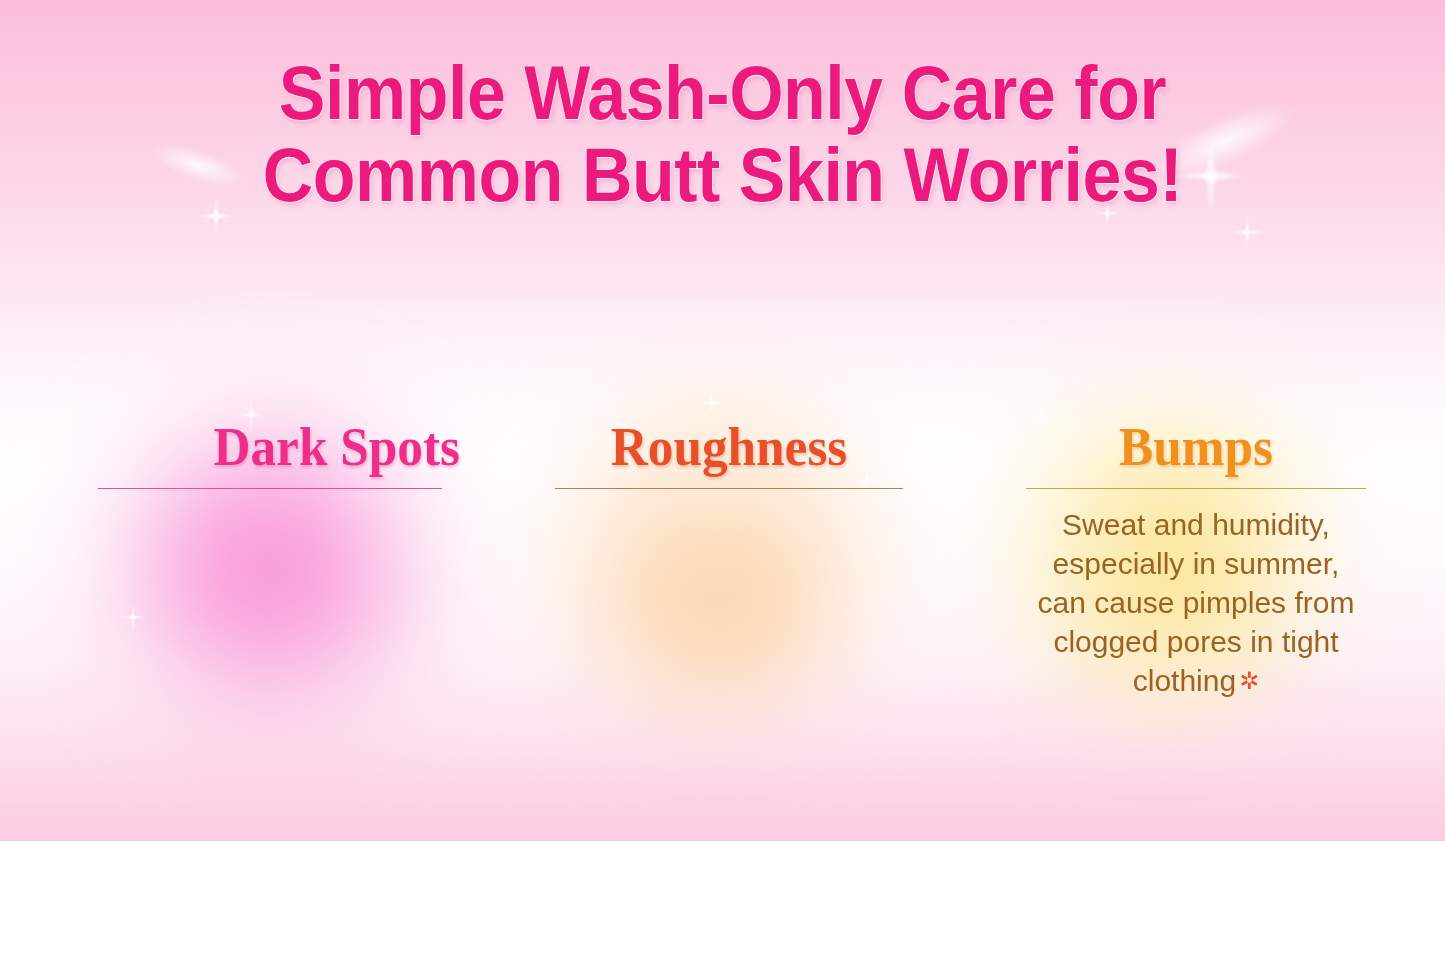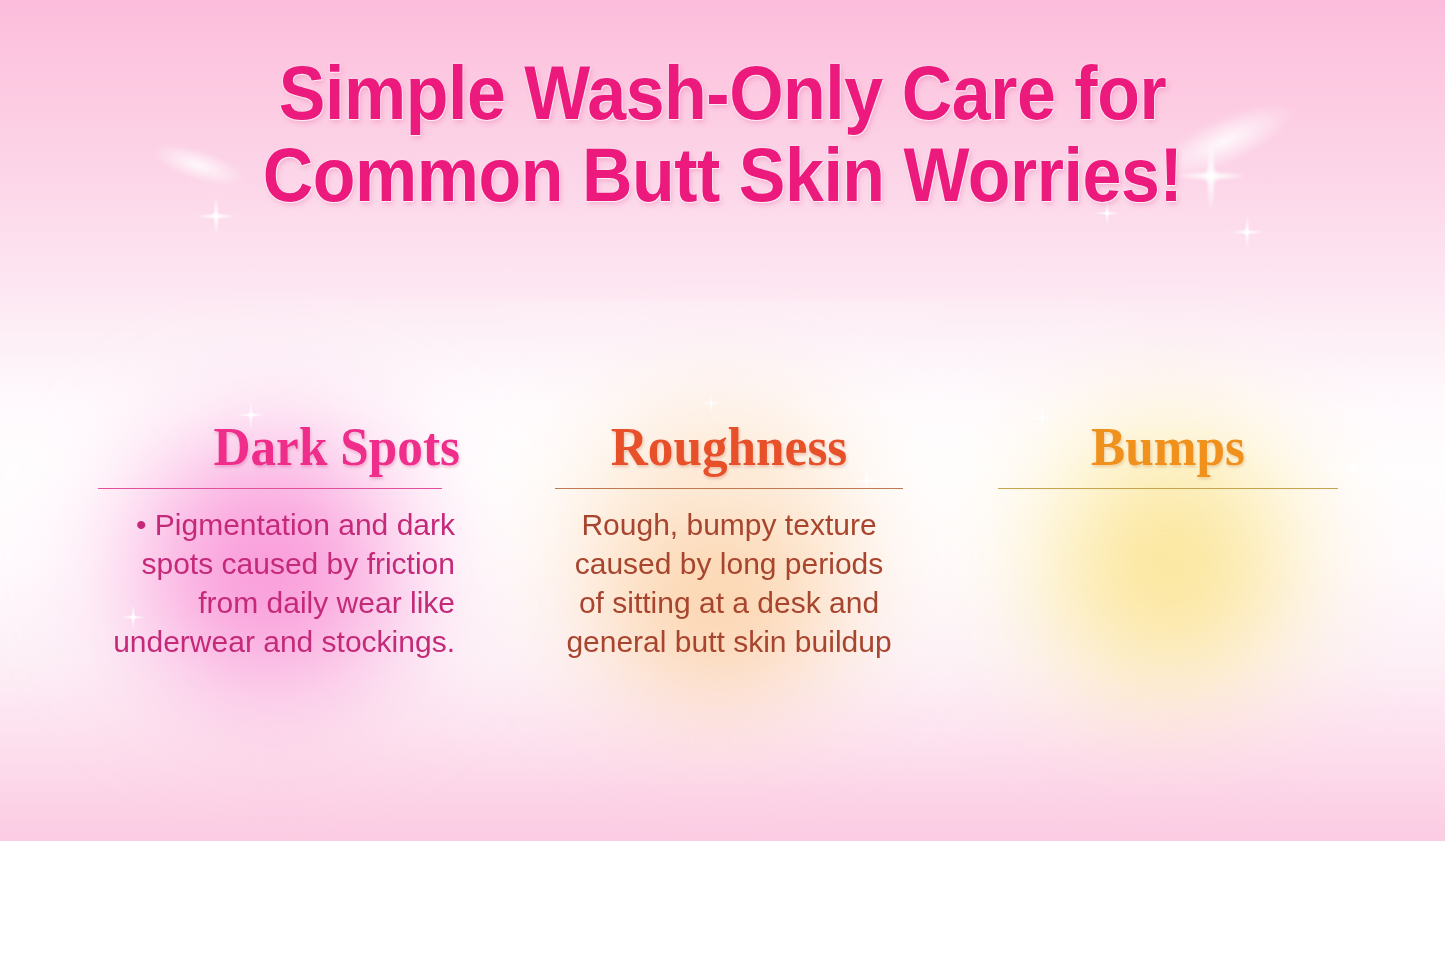"Bumps" .card-3 { left: 958px -> 986px }
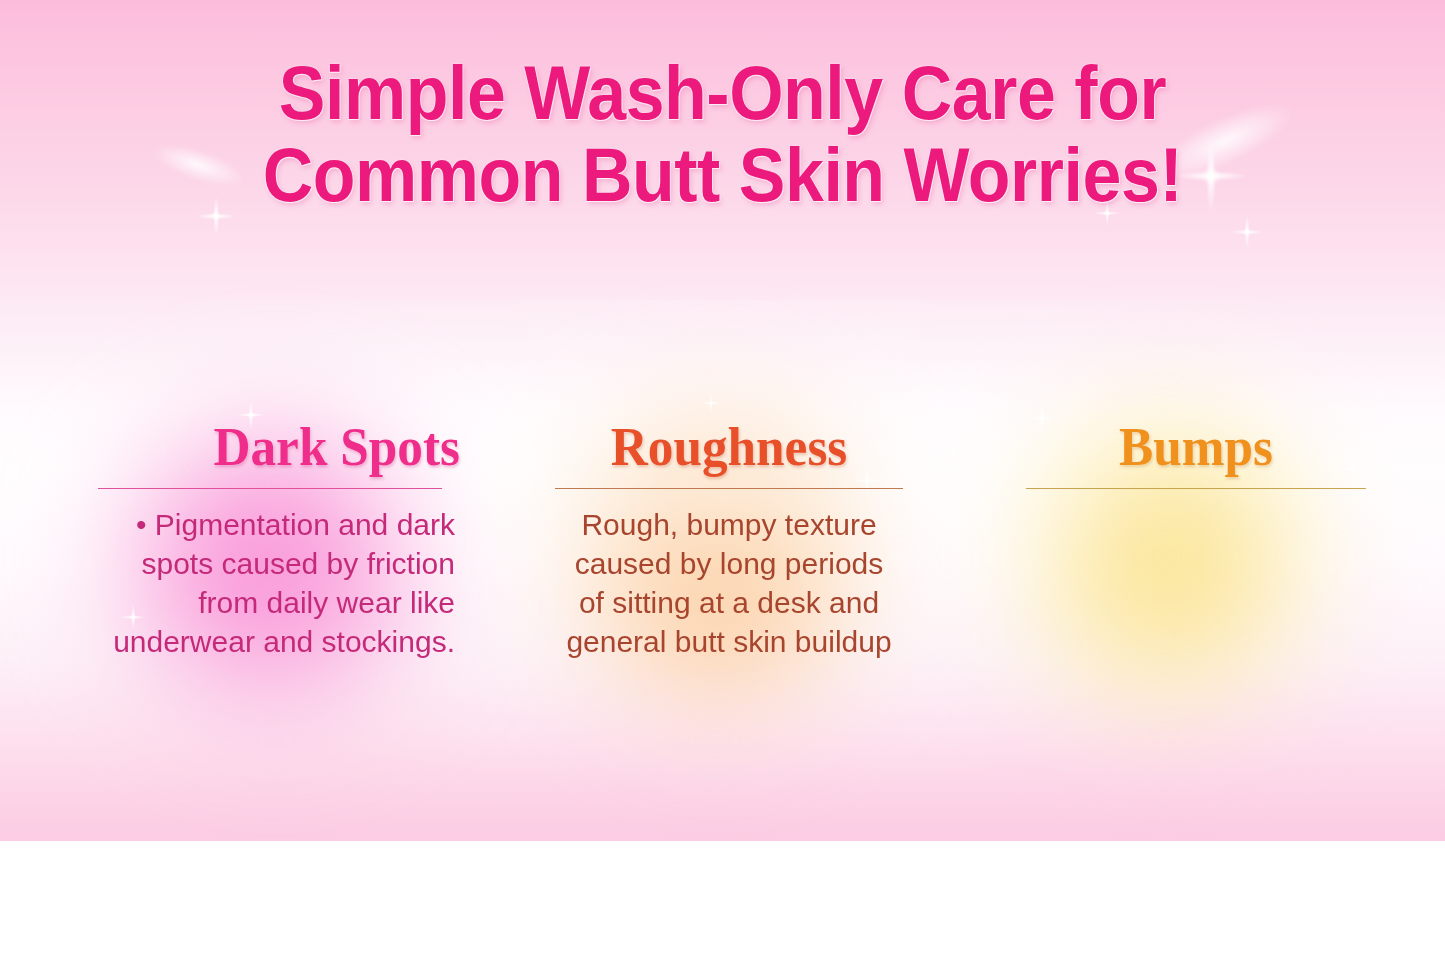"• Pigmentation and dark" div.card-body { html: <div>• Pigmentation and dark spots caused by friction from daily wear like underwear and stockings.</div> -> none }
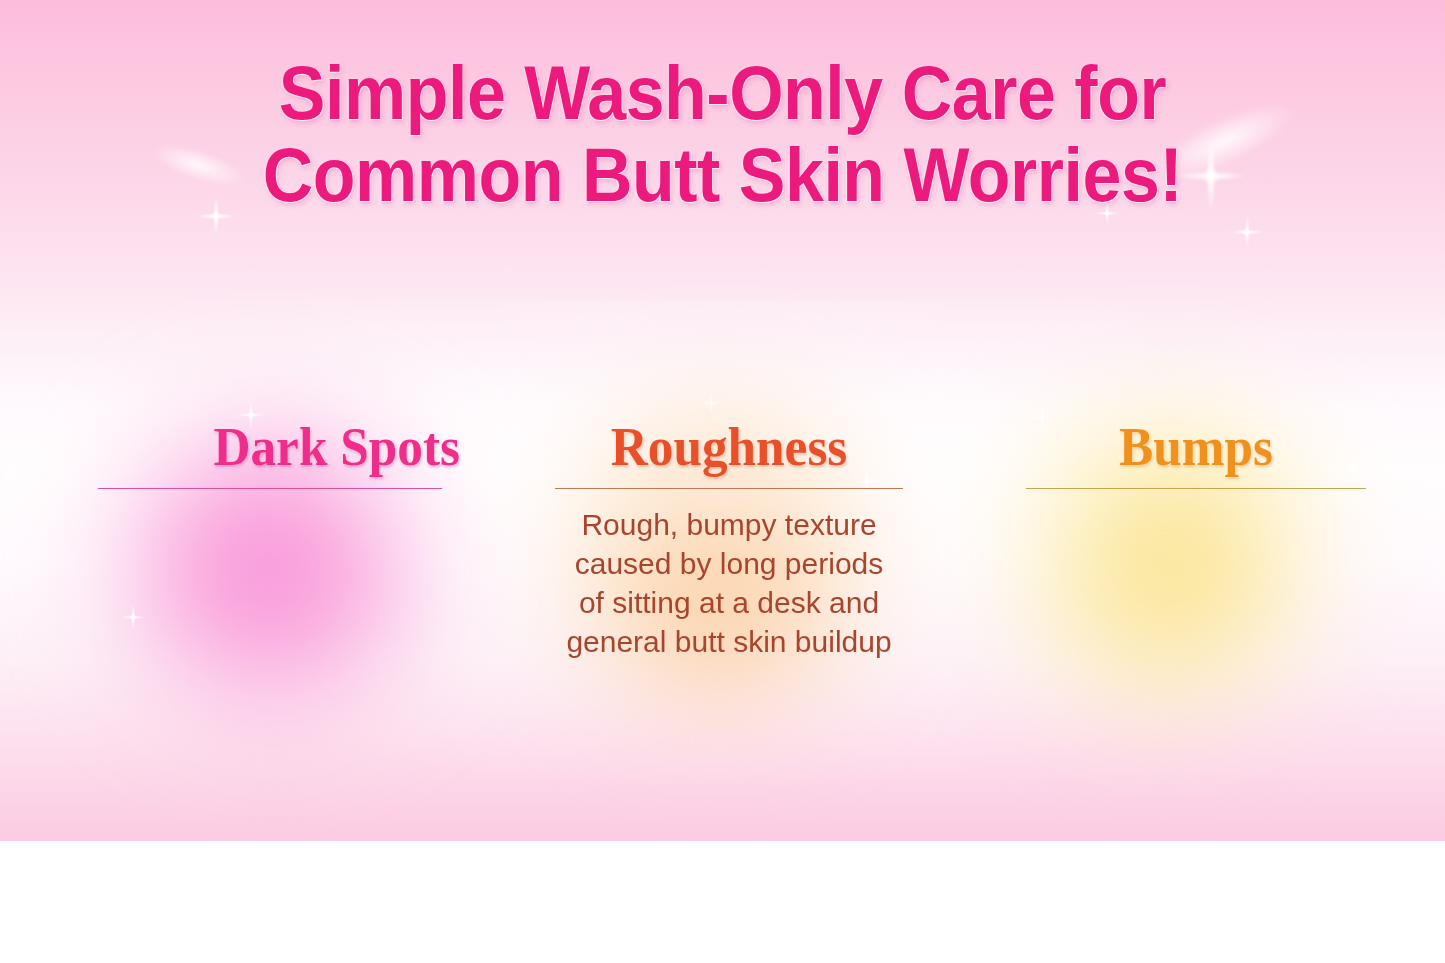"Rough, bumpy texture" div.card-body { html: <div>Rough, bumpy texture caused by long periods of sitting at a desk and general butt skin buildup</div> -> none }
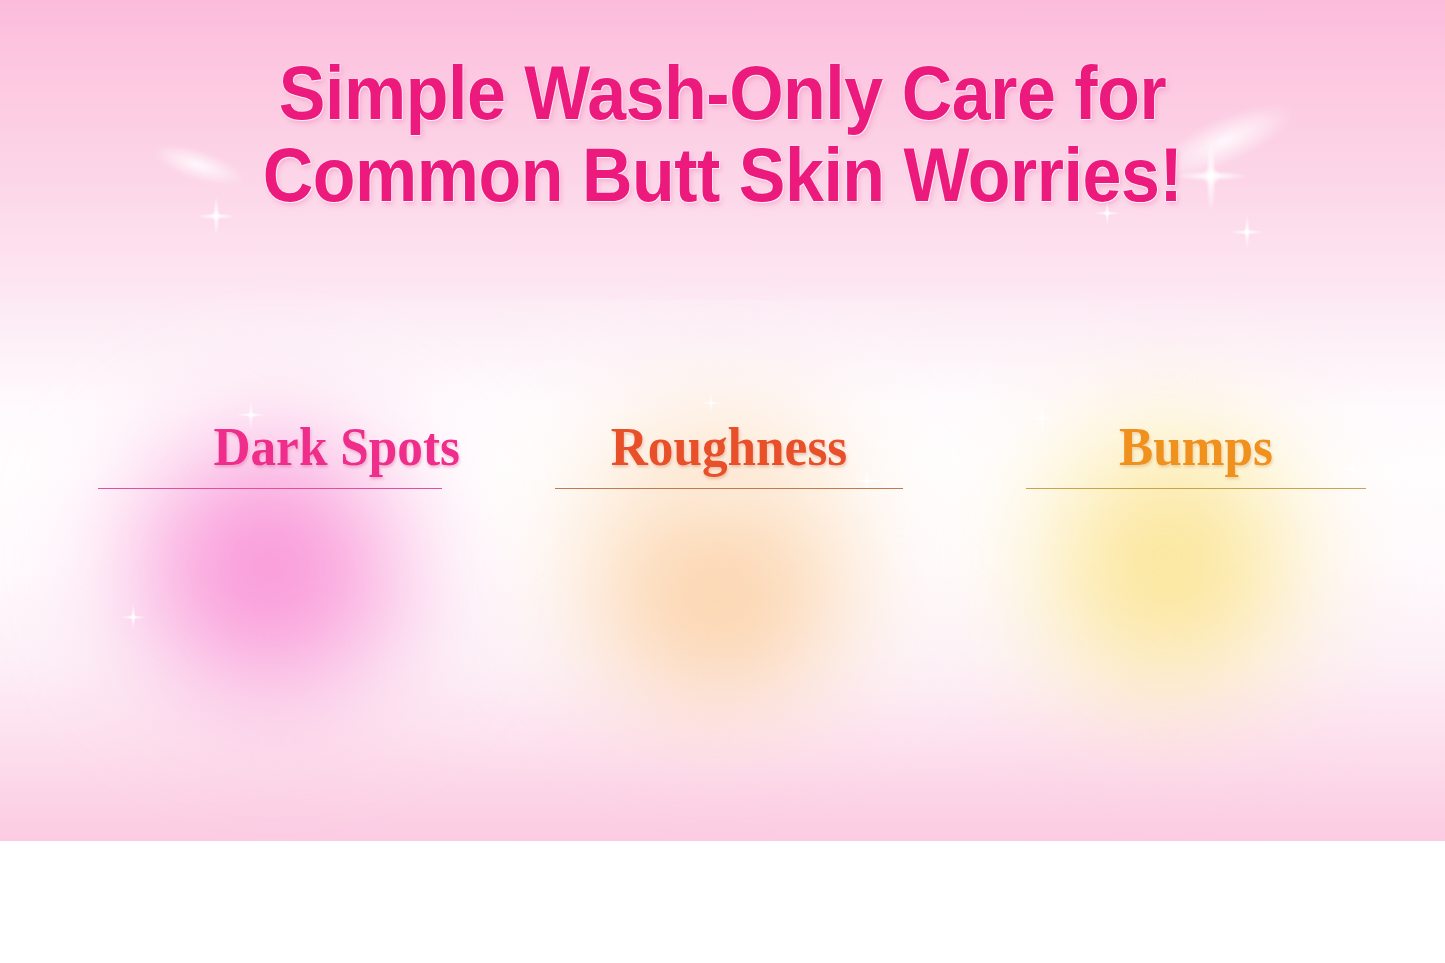"Sweat and humidity," div.card-body { html: none -> <div><span>Sweat and humidity, especially in summer, can cause pimples from clogged pores in tight clothing</span><span>✲</span></div> }
